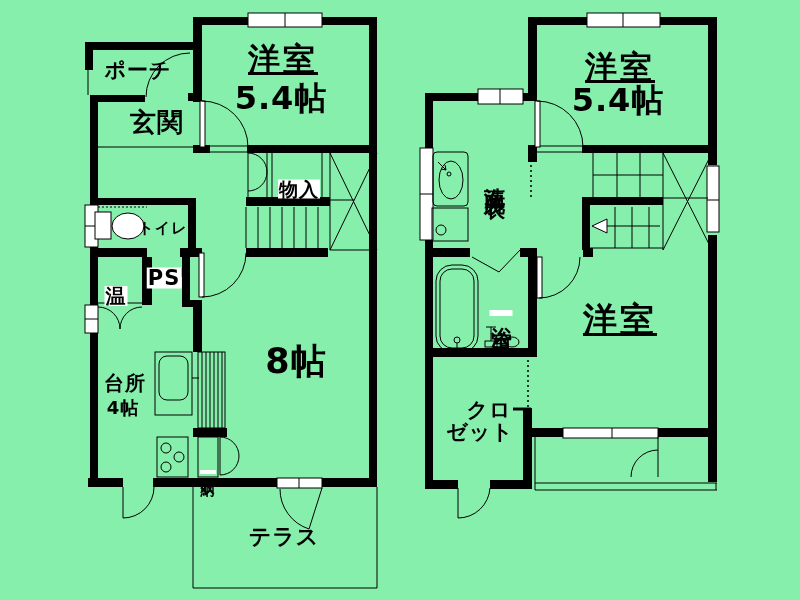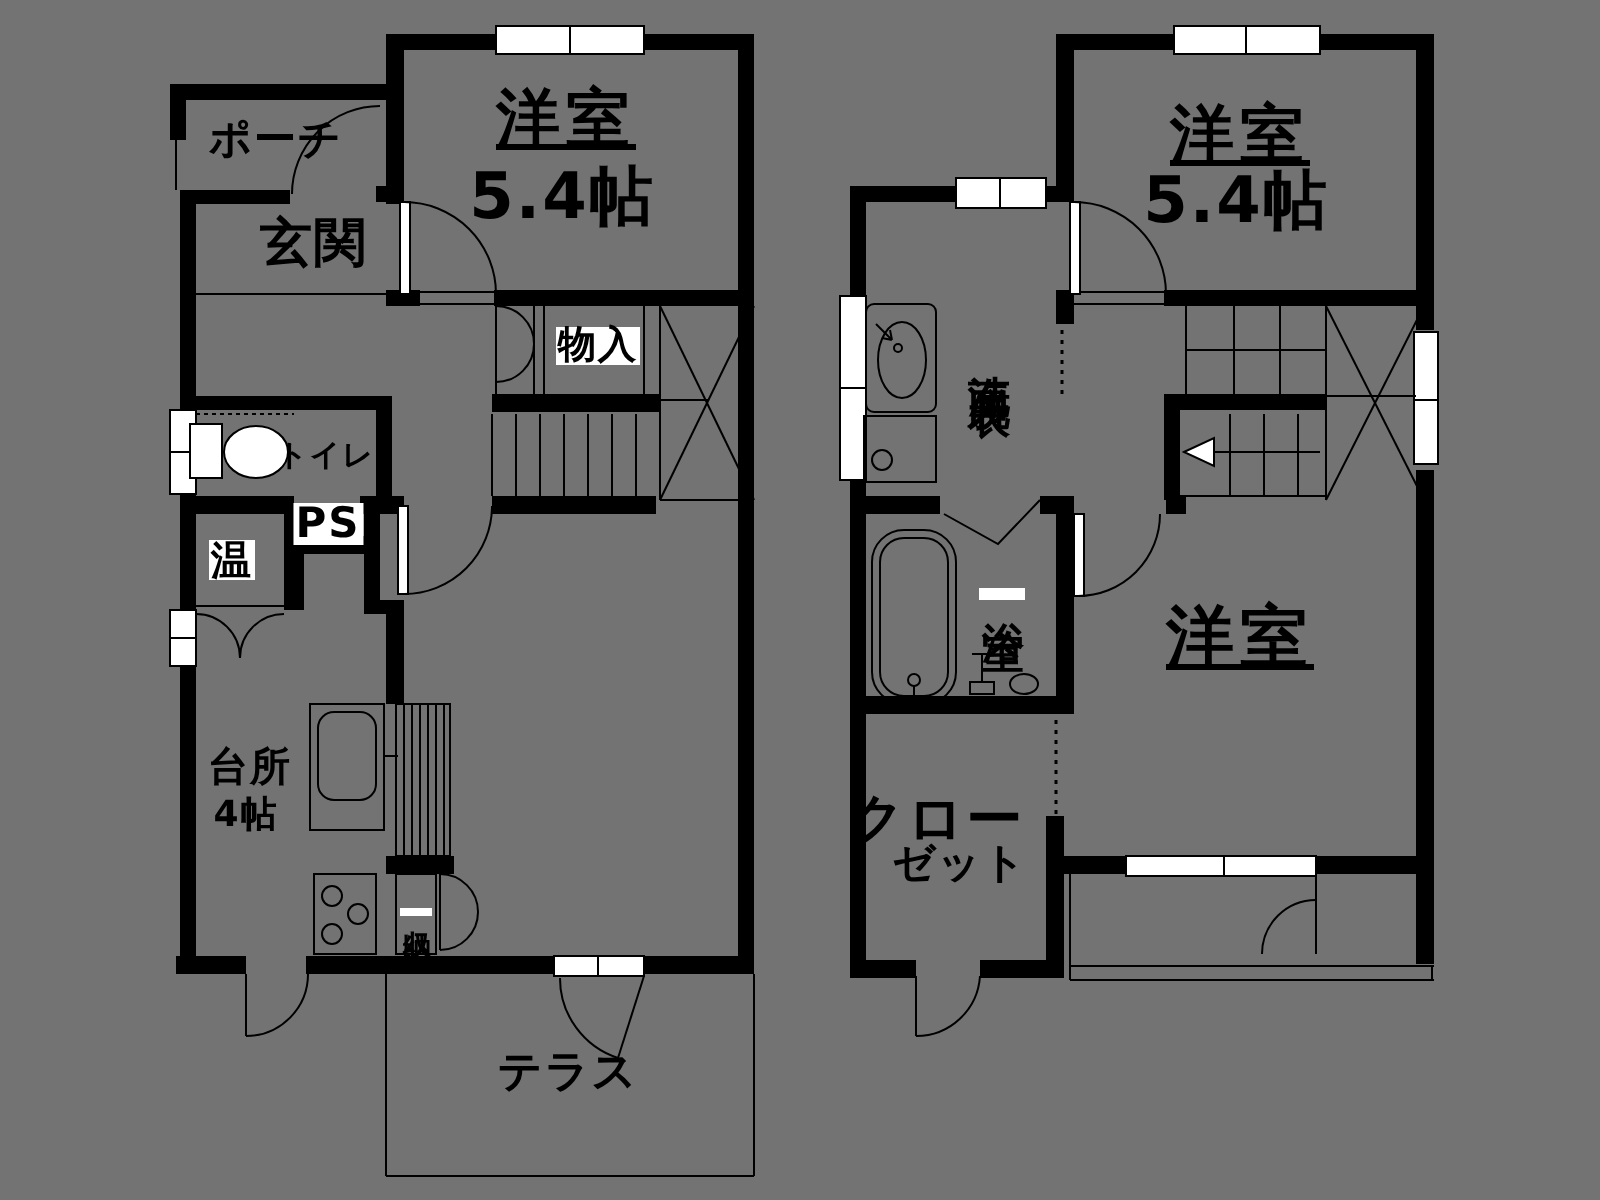"ポーチ" #canvas { background: #737373 -> #86efac }
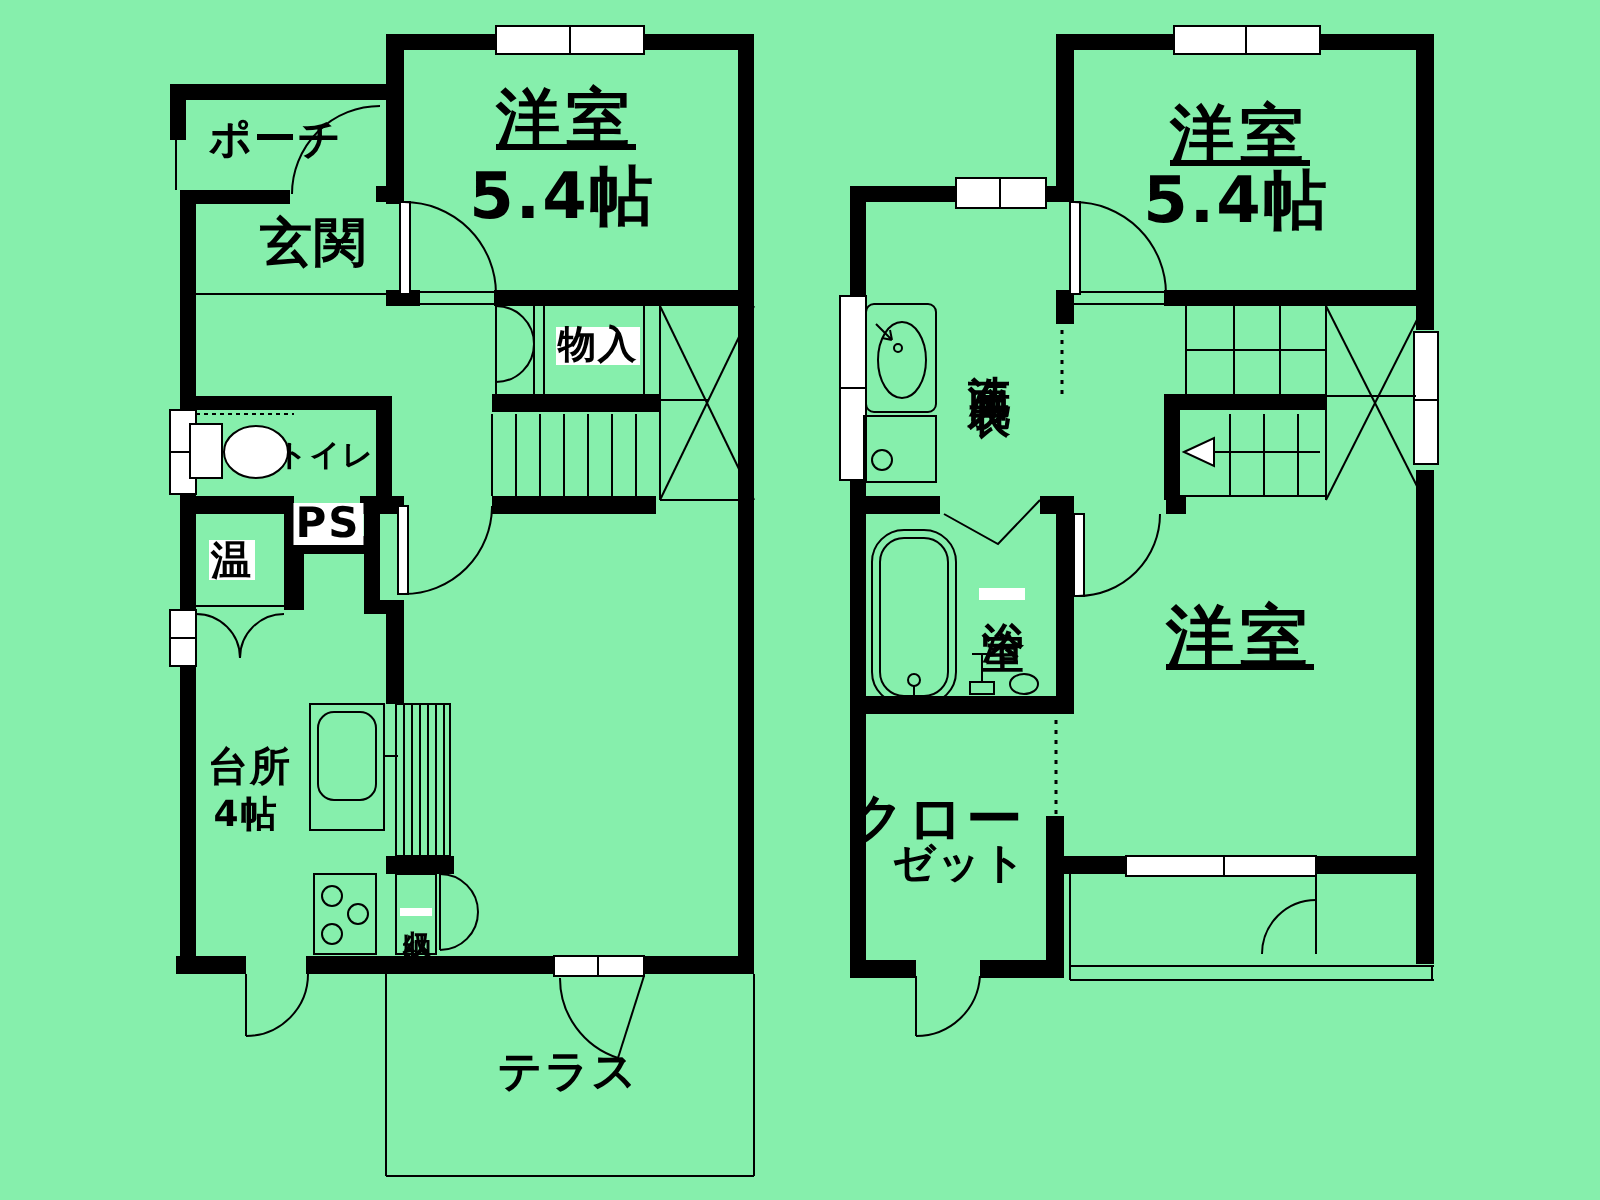"物入" .bg { margin-top: none -> 16px }
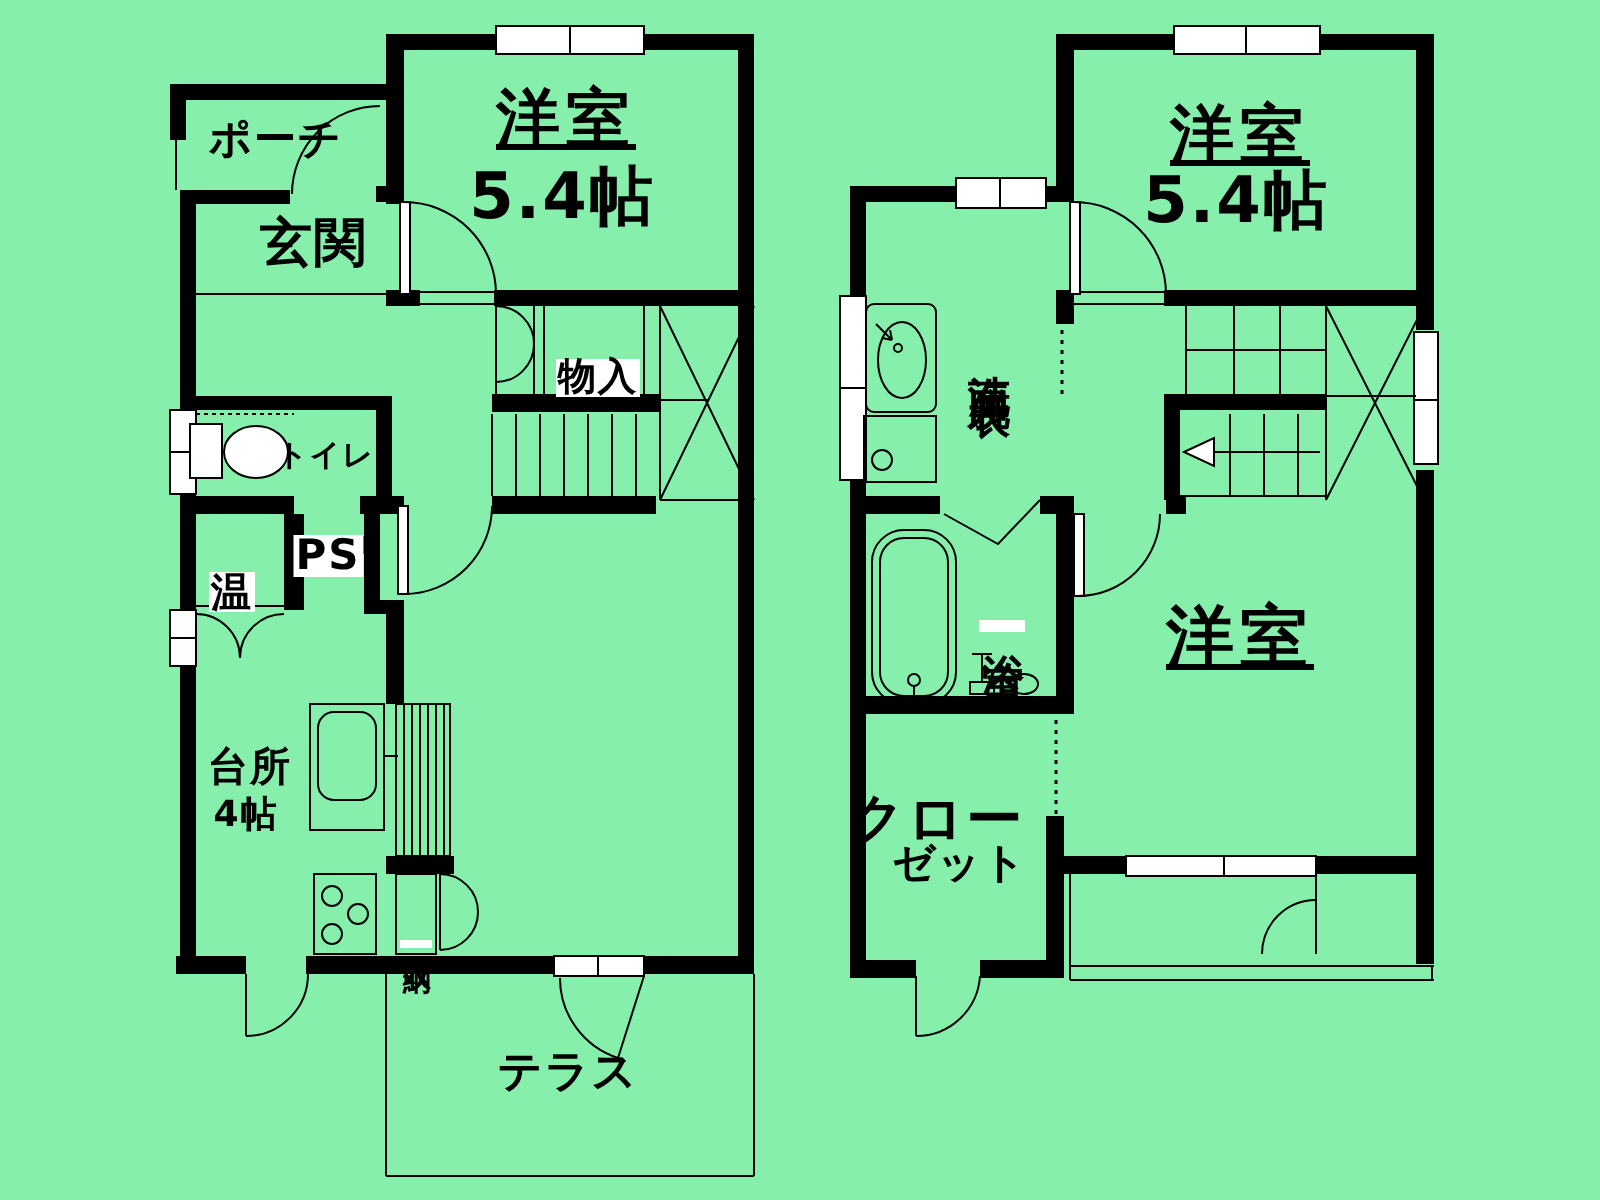"8帖" div.lbl { html: none -> <div>8帖</div> }
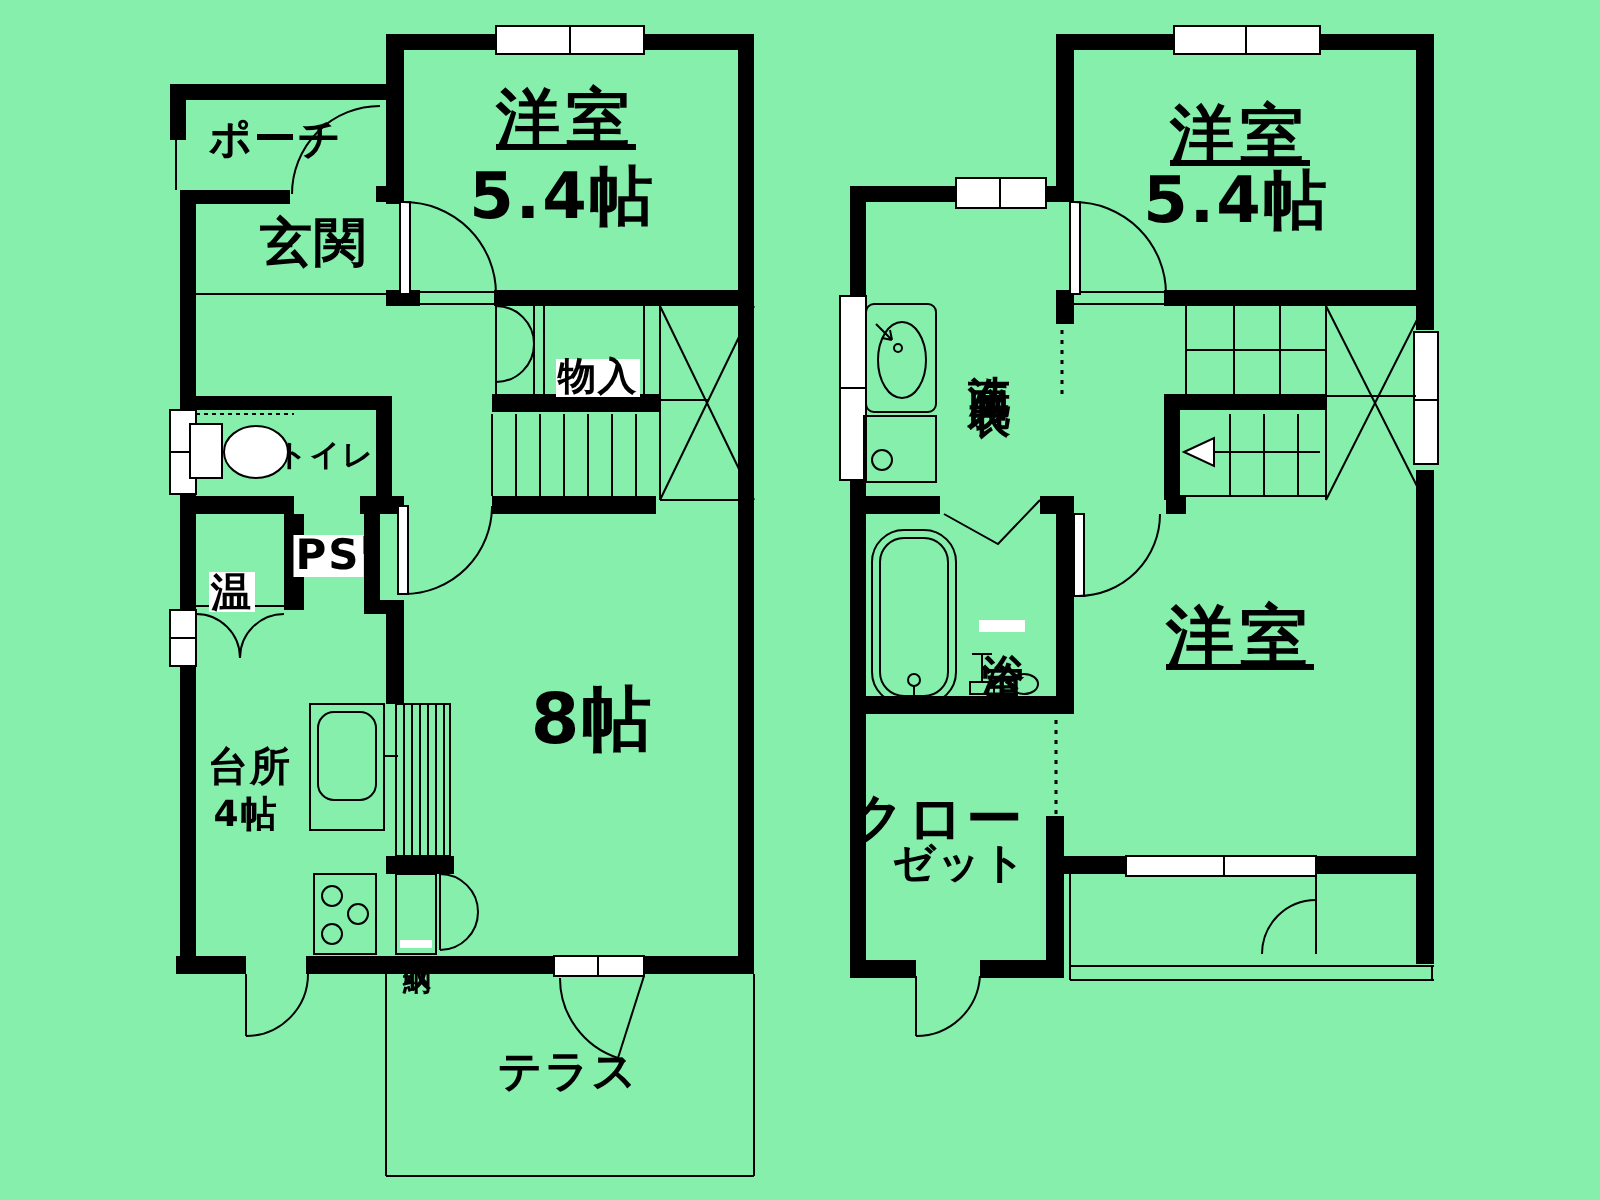"クロー" div.lbl { font-size: 28px -> 21px; left: 468px -> 500px }
